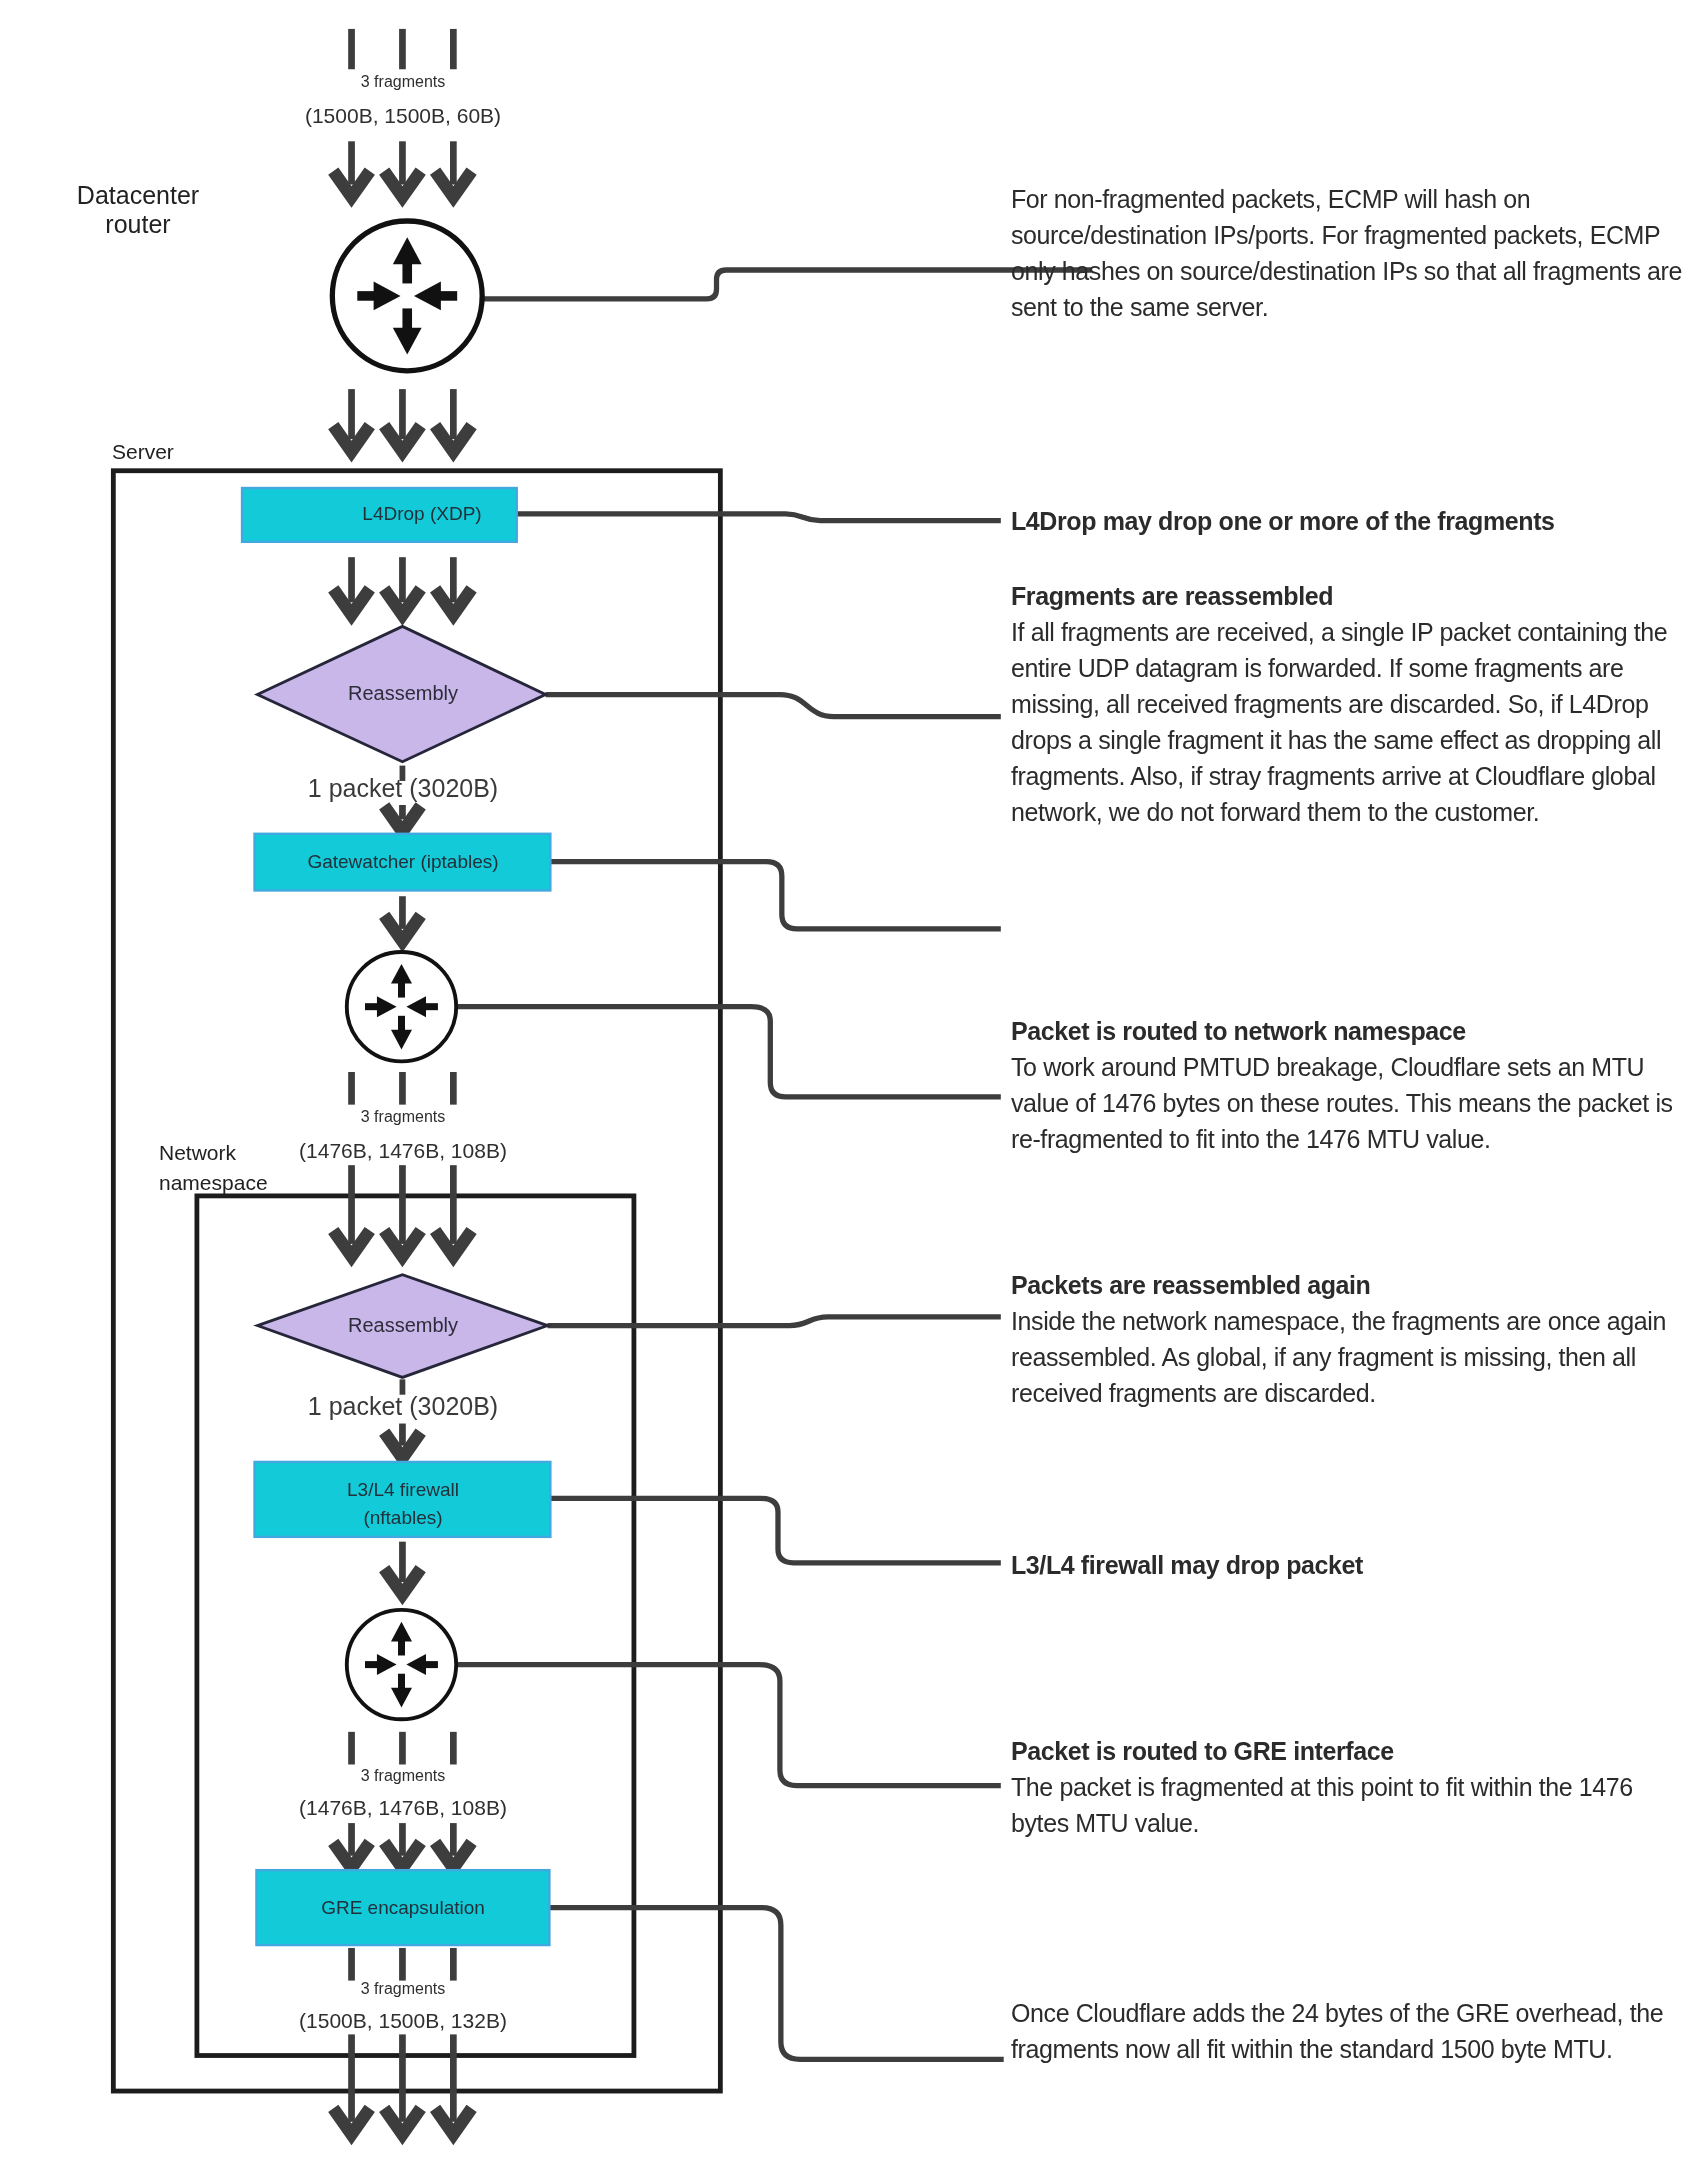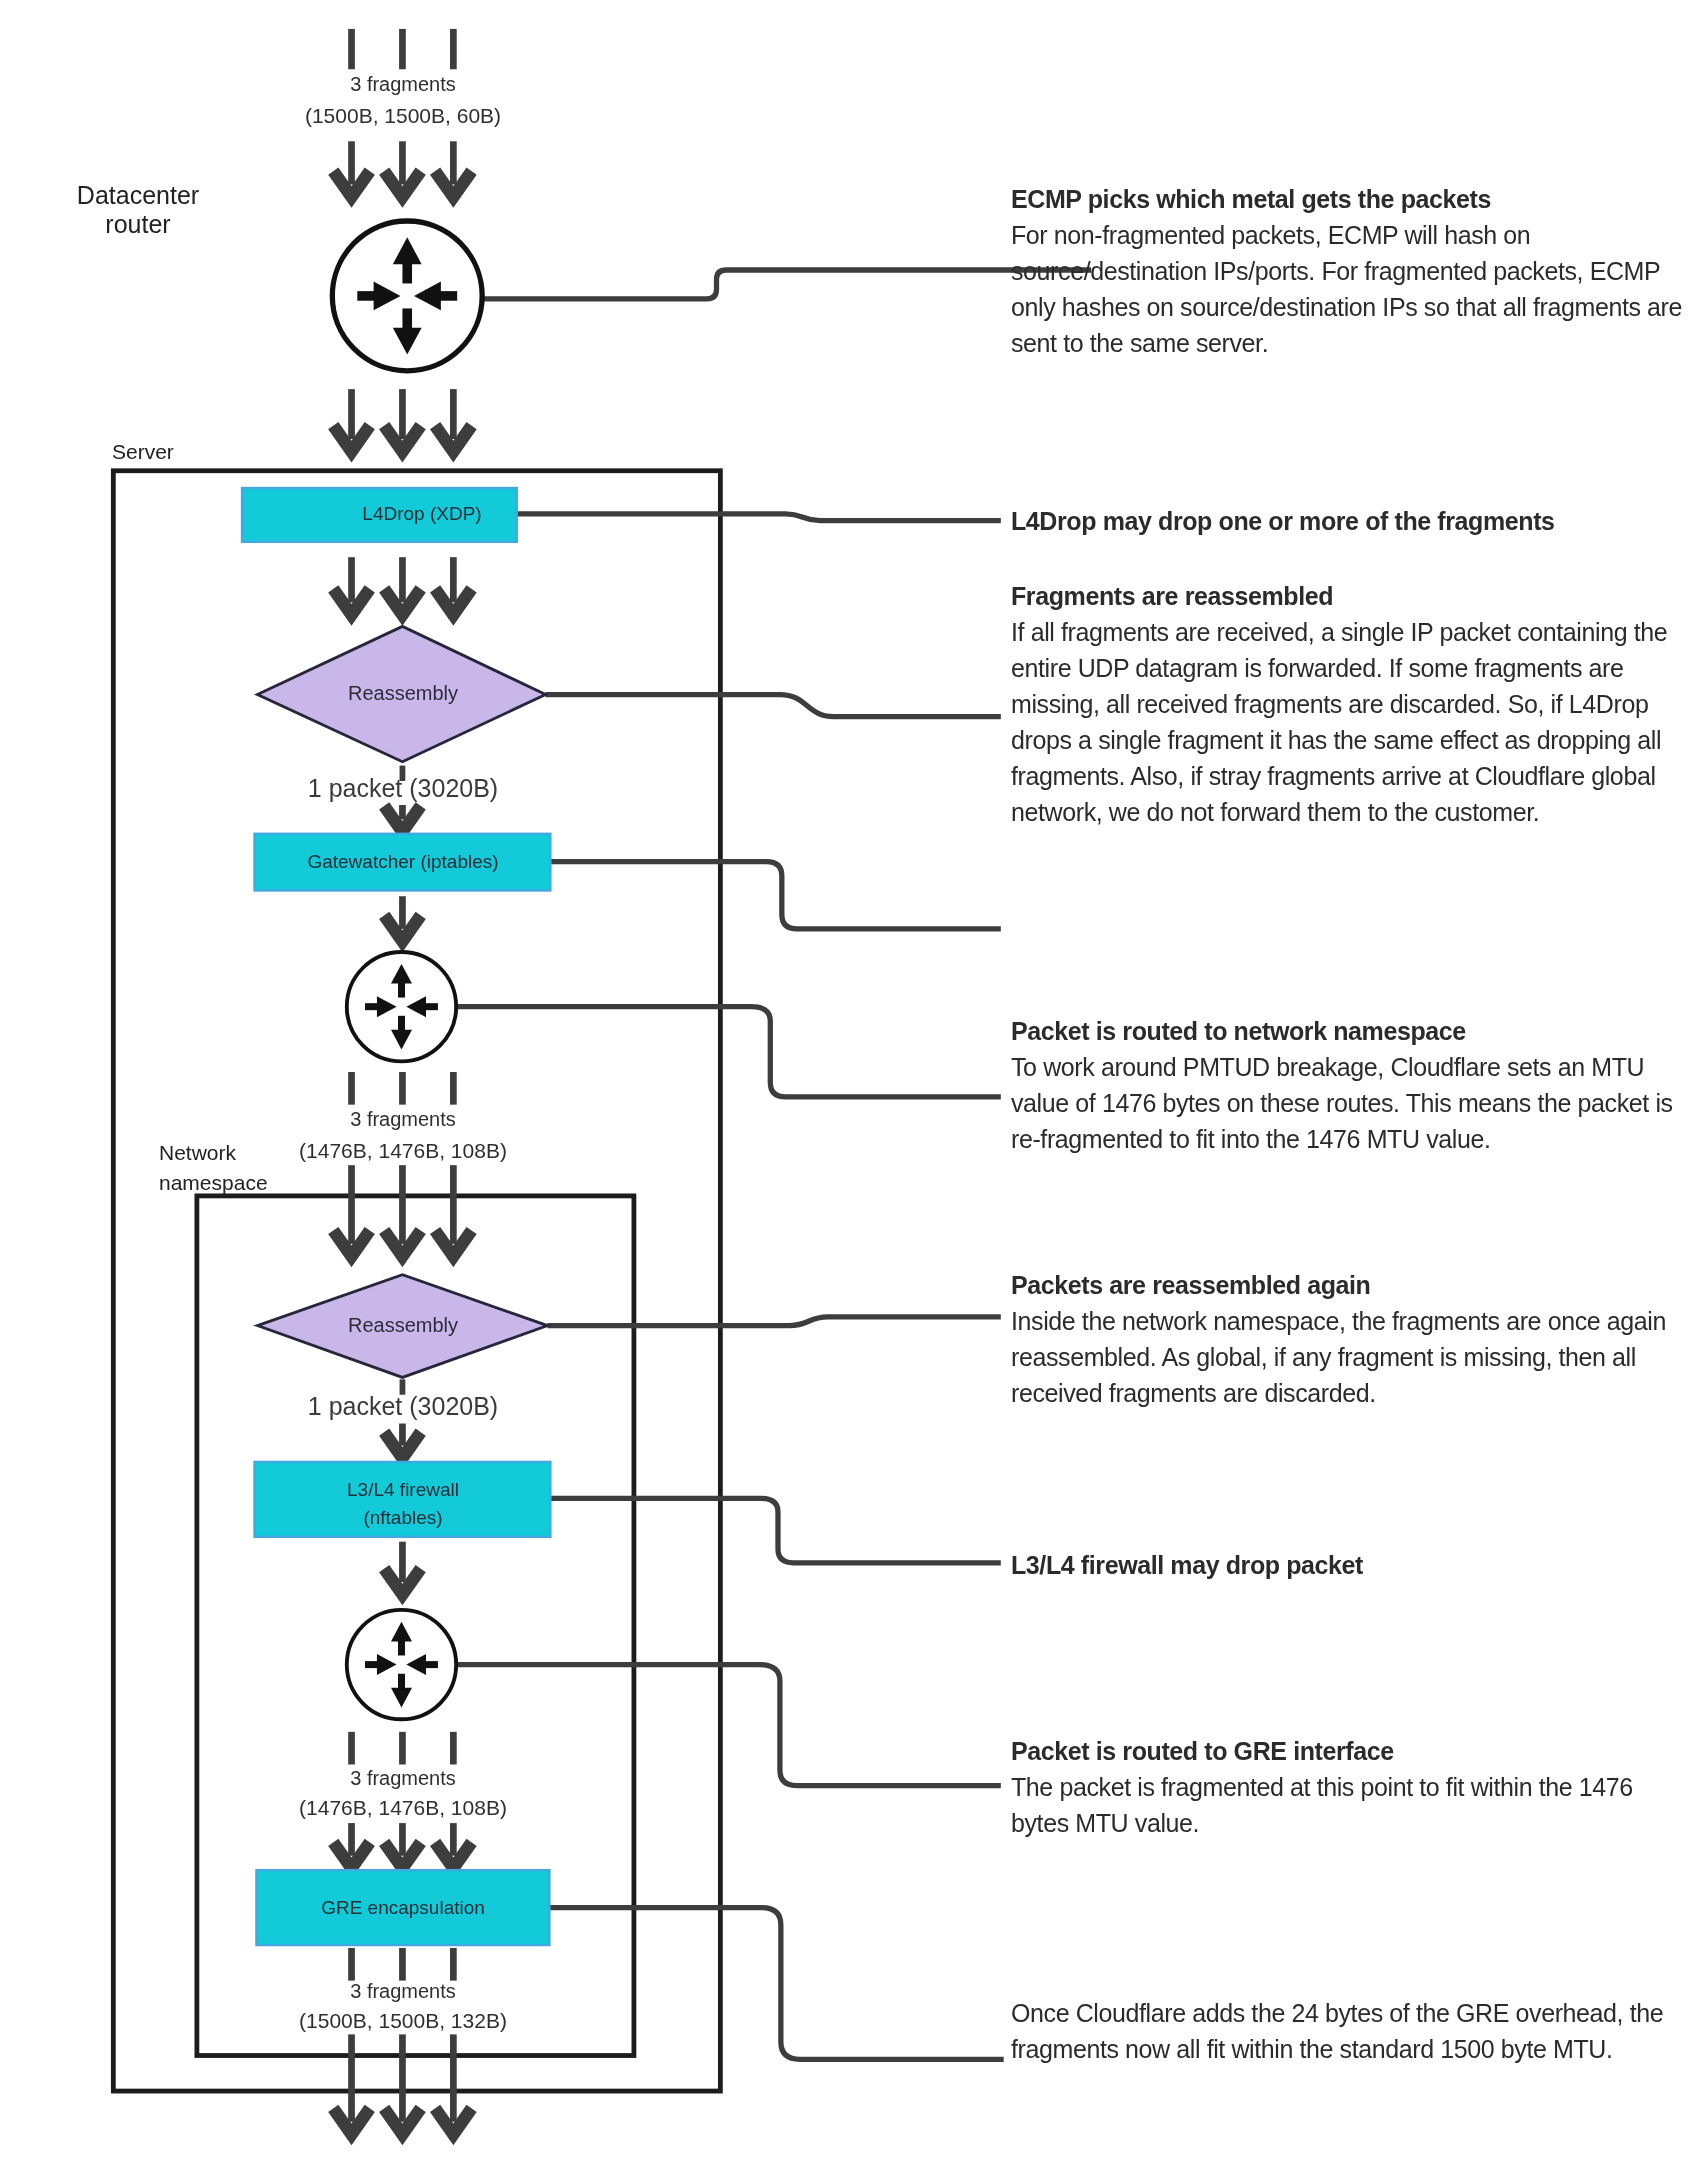"3 fragments" .frag-t { font-size: 20px -> 16px }
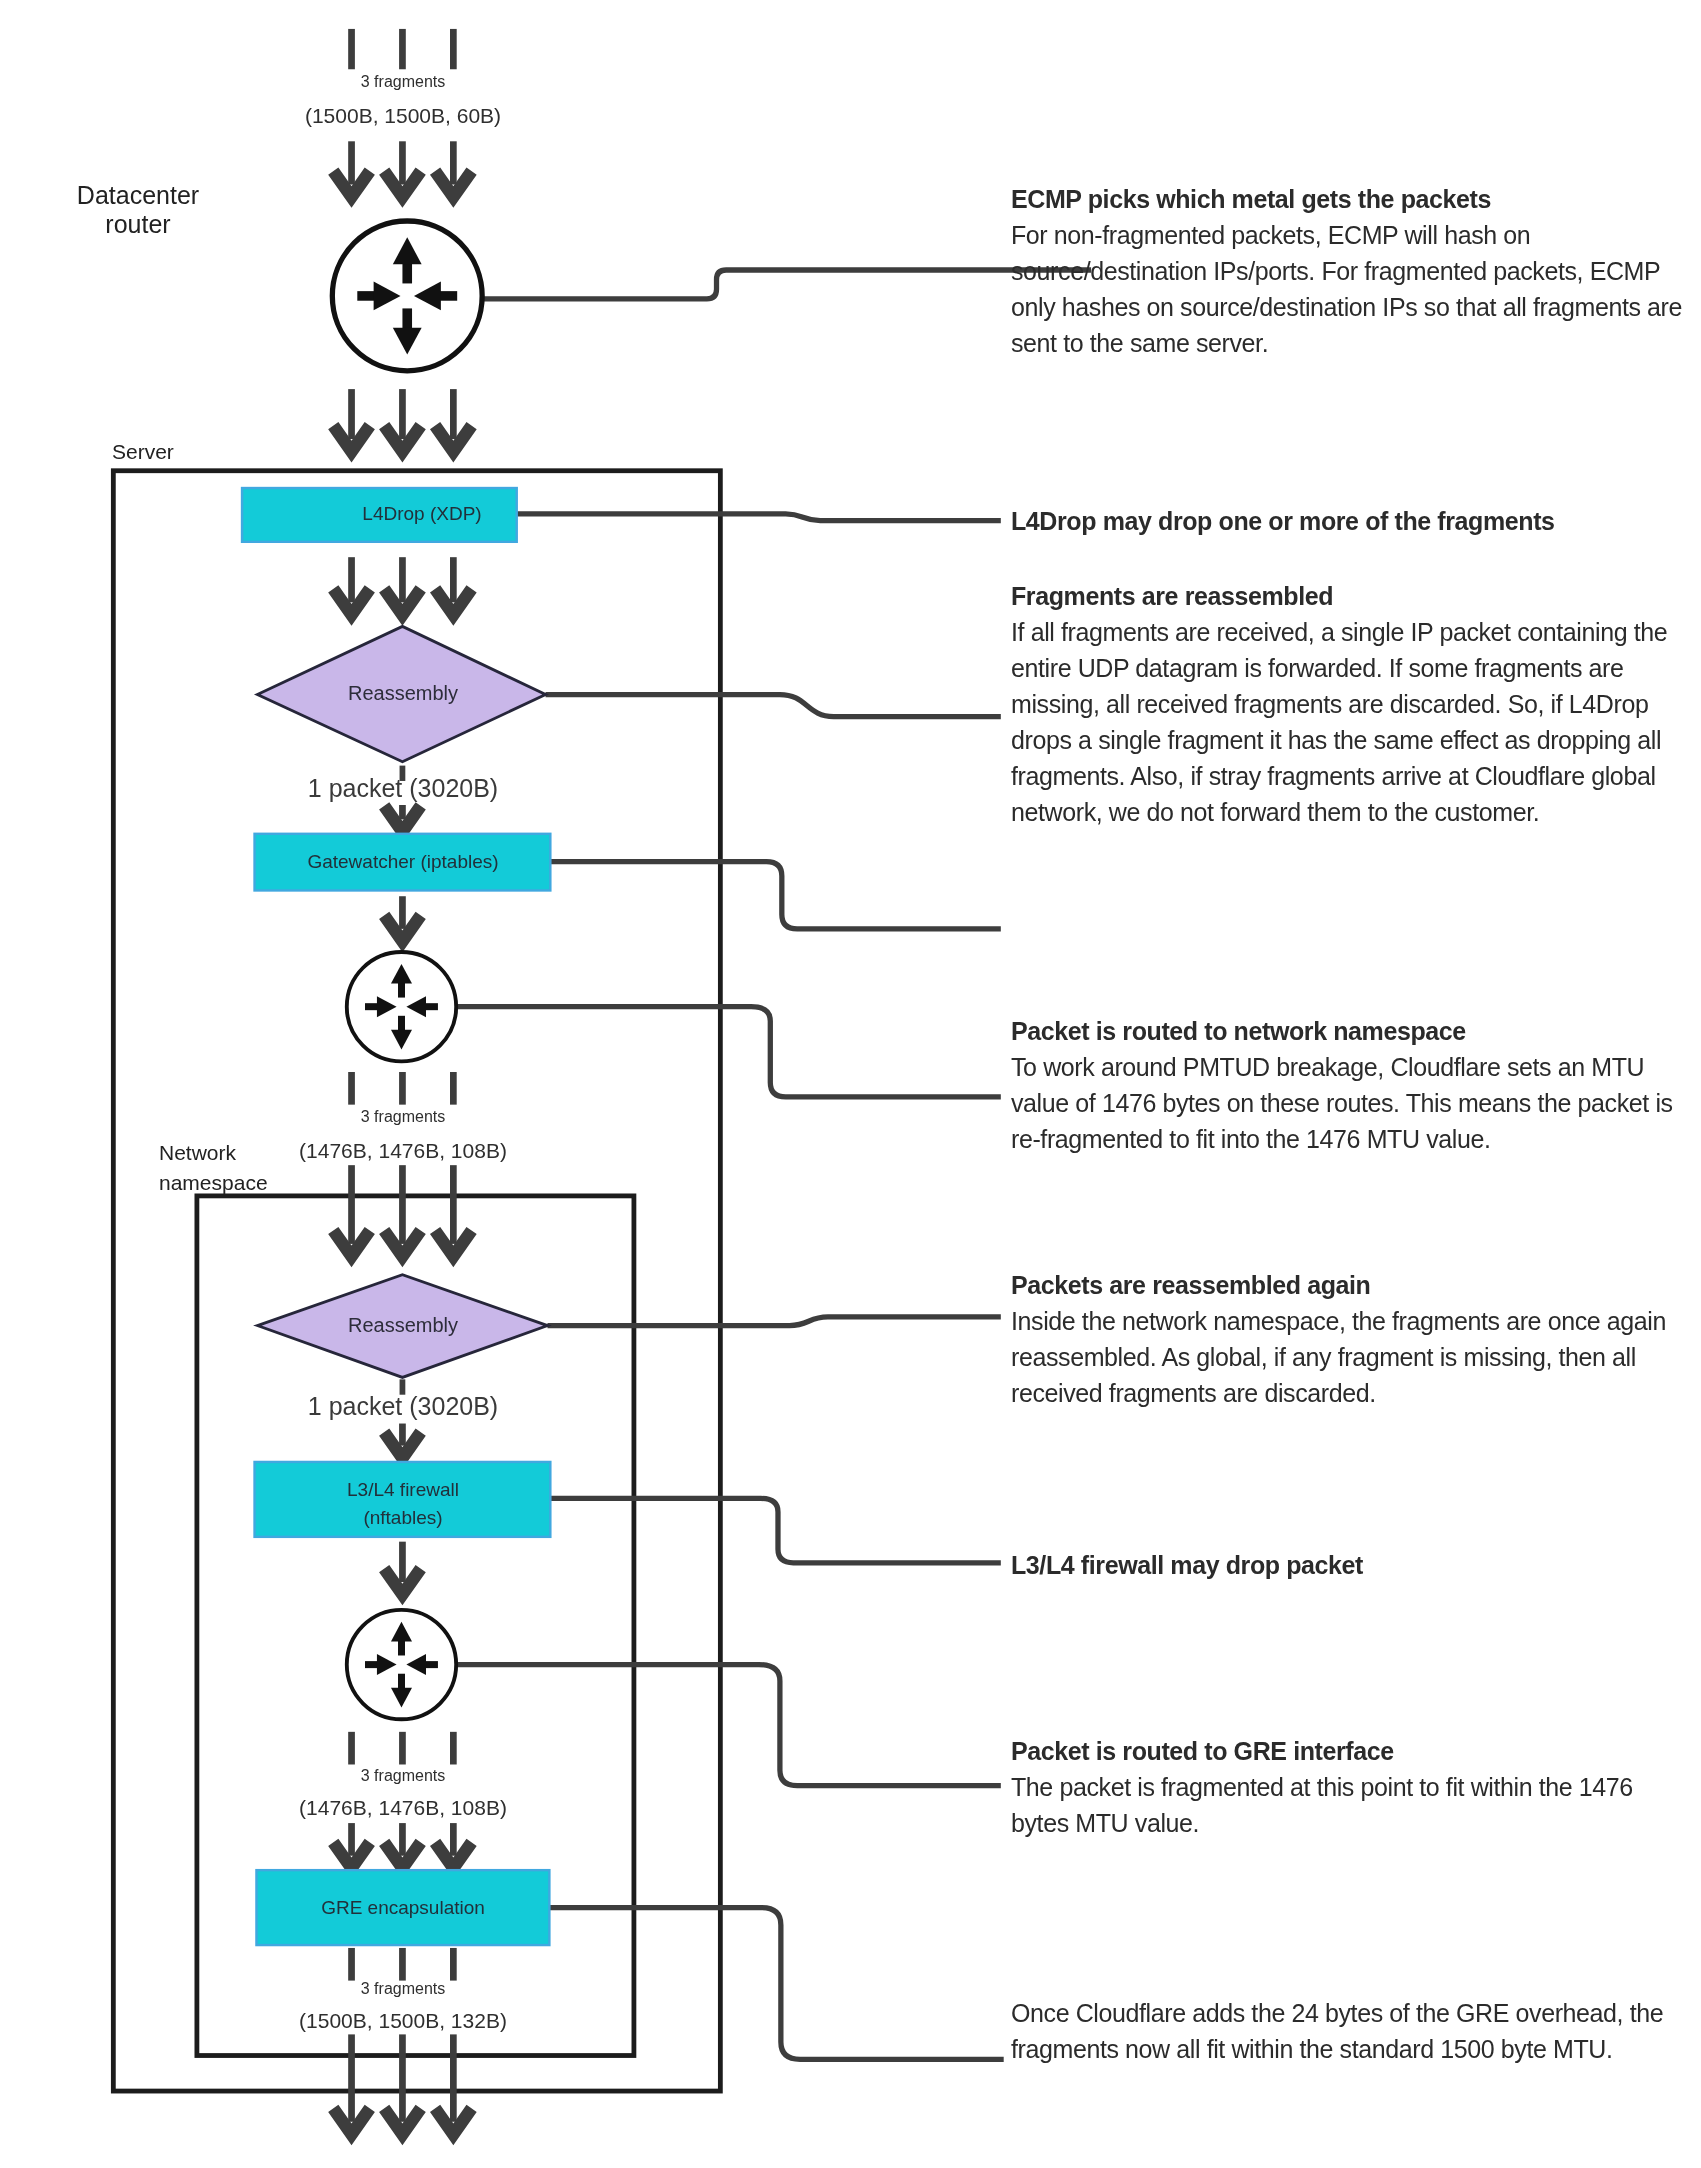"ECMP picks which metal gets" div.ann-h { html: <div>ECMP picks which metal gets the packets</div> -> none }
